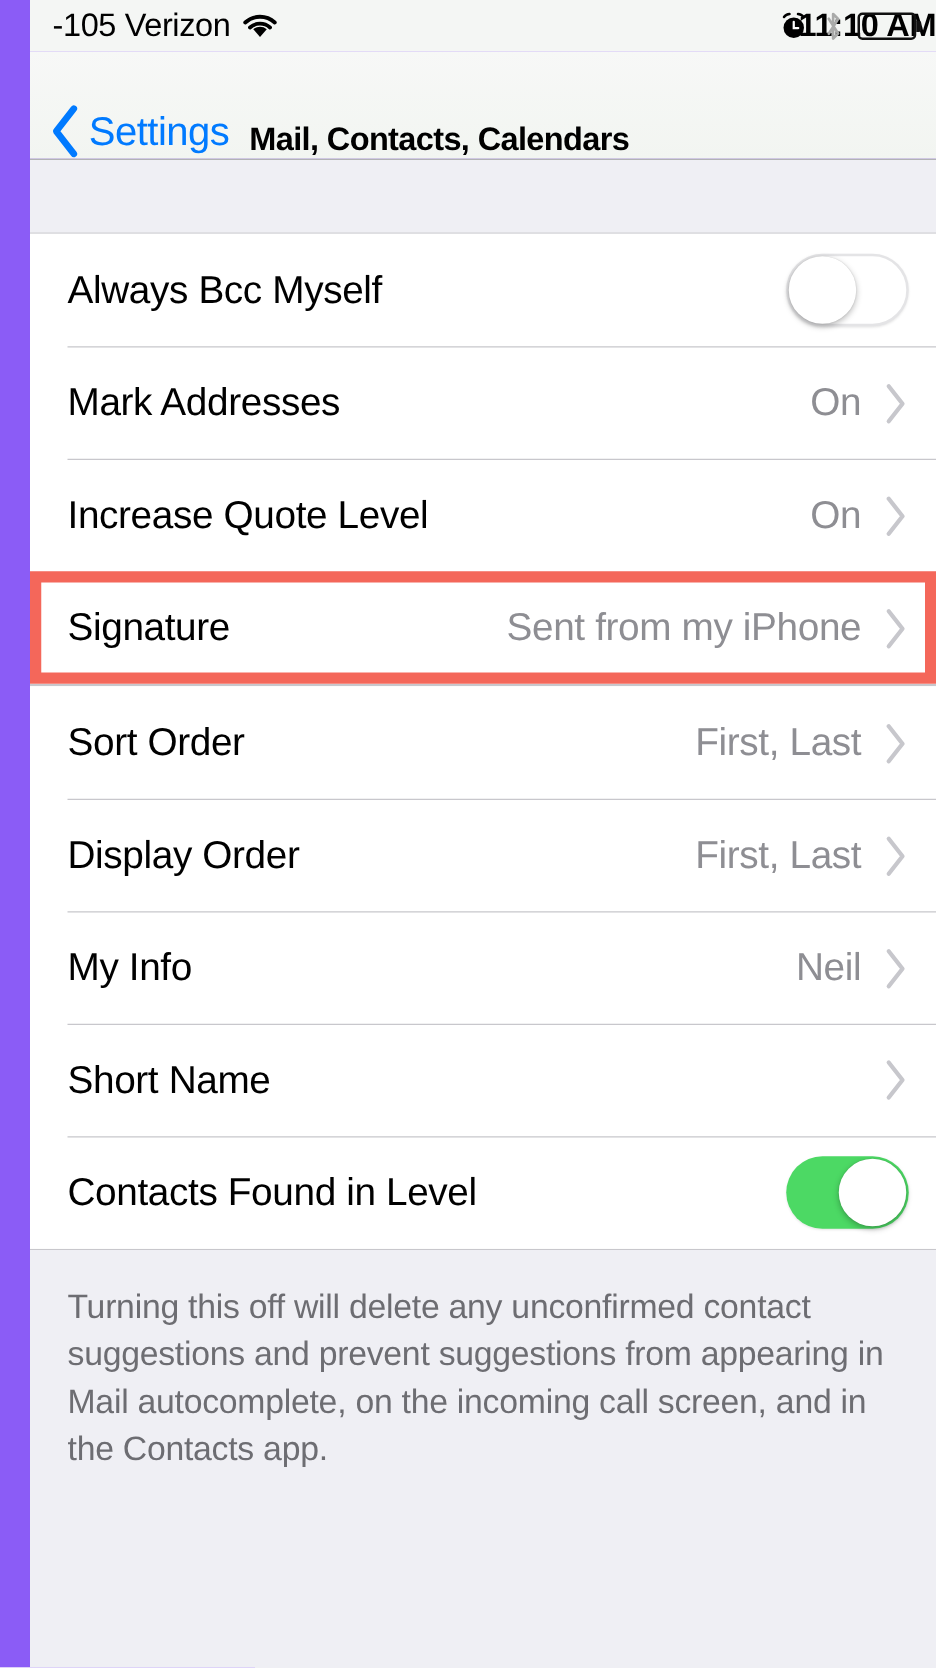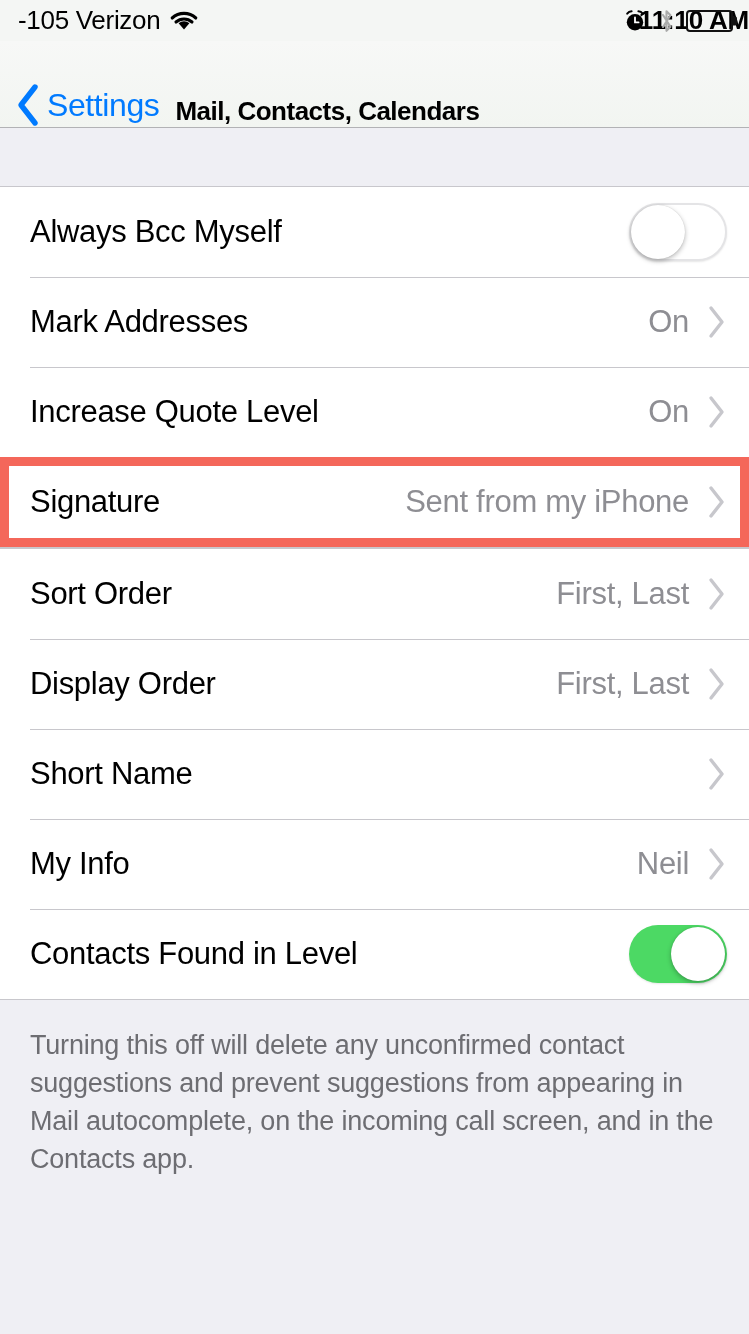"-105 Verizon" .phone { background: #22c55e -> #8b5cf6; padding-left: none -> 24px }
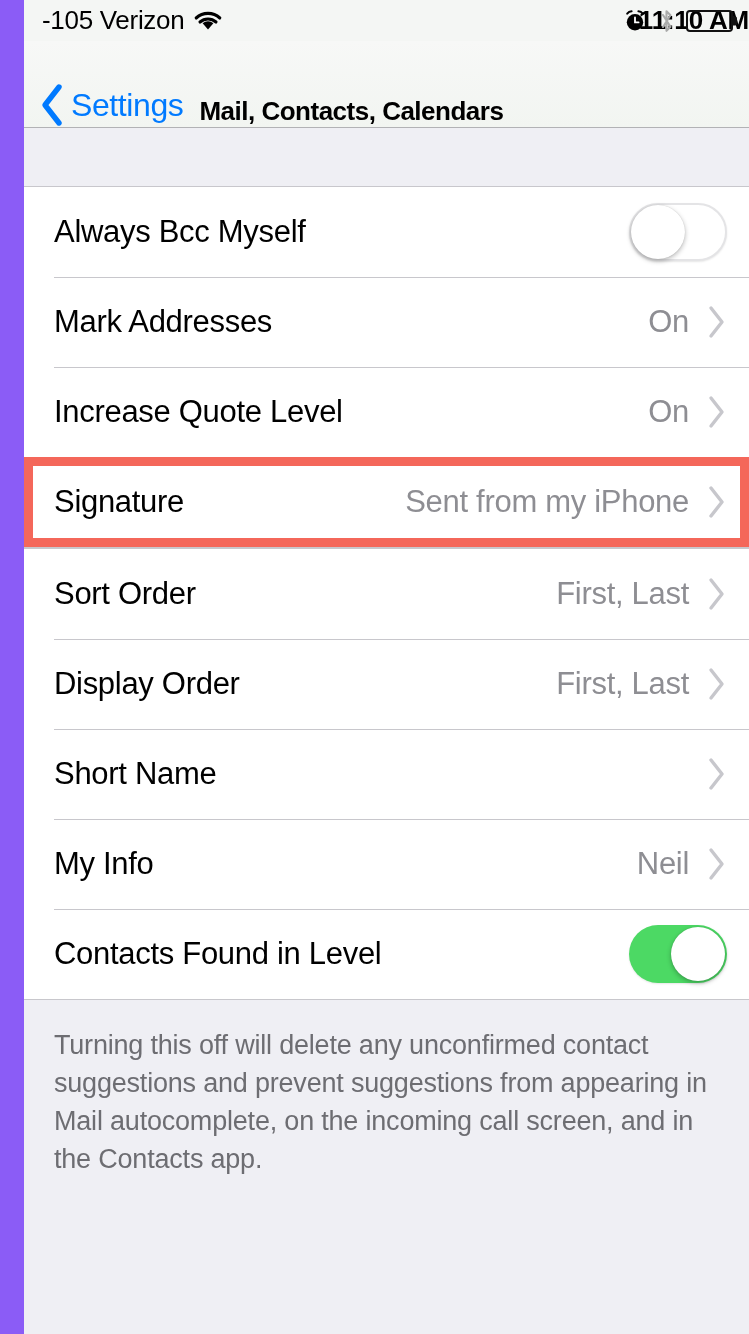"On" .row-right { align-items: center -> flex-end }
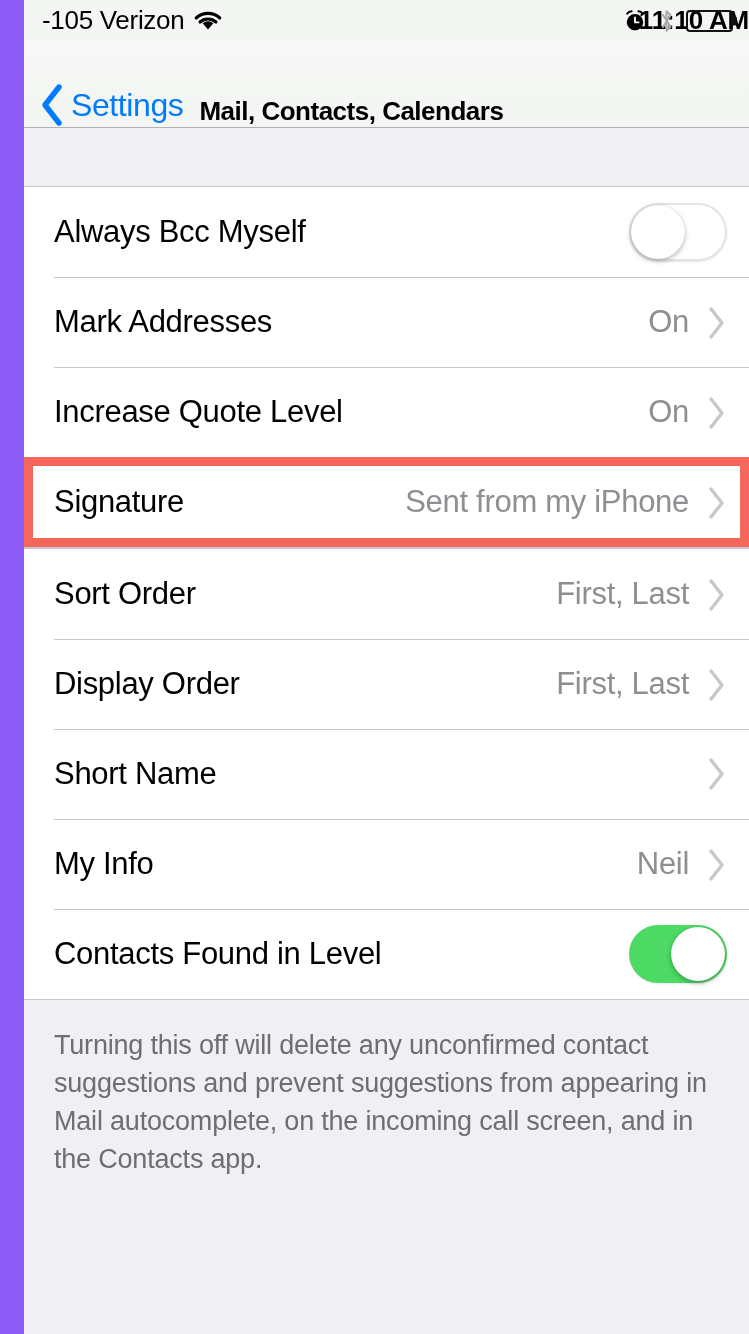"Short Name" div.row { order: before "My Info" -> after "My Info" }
